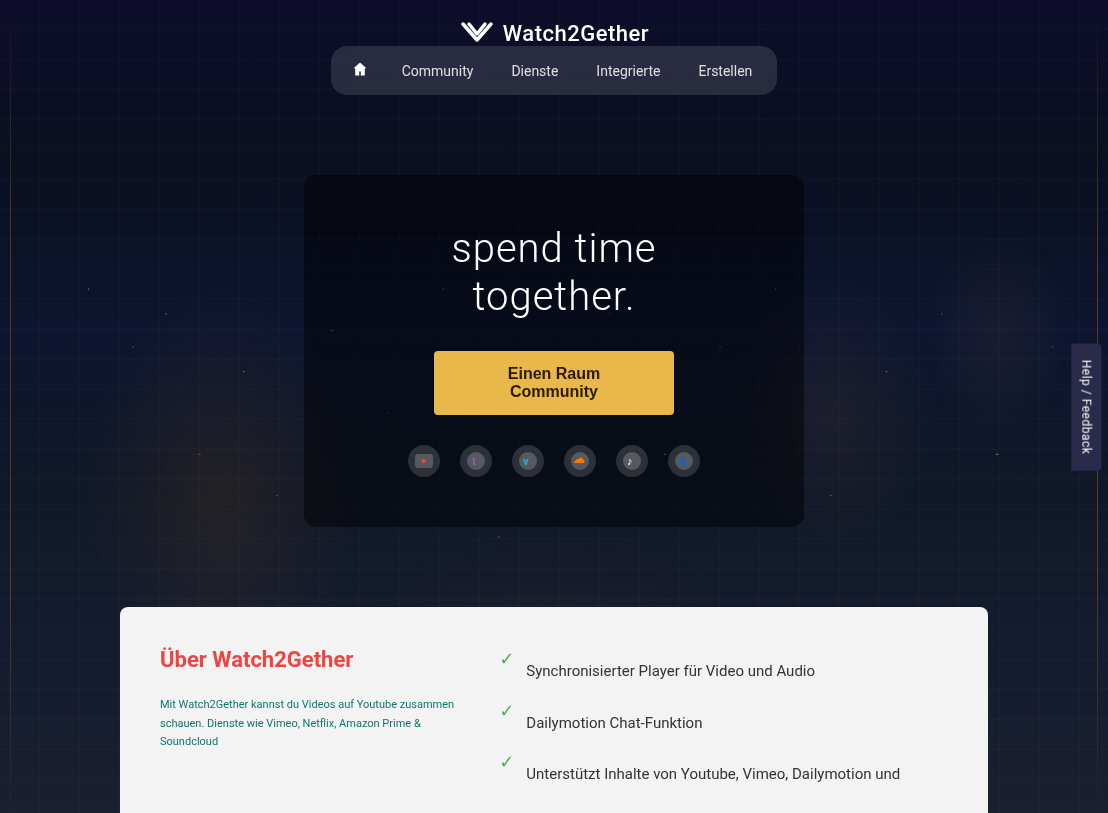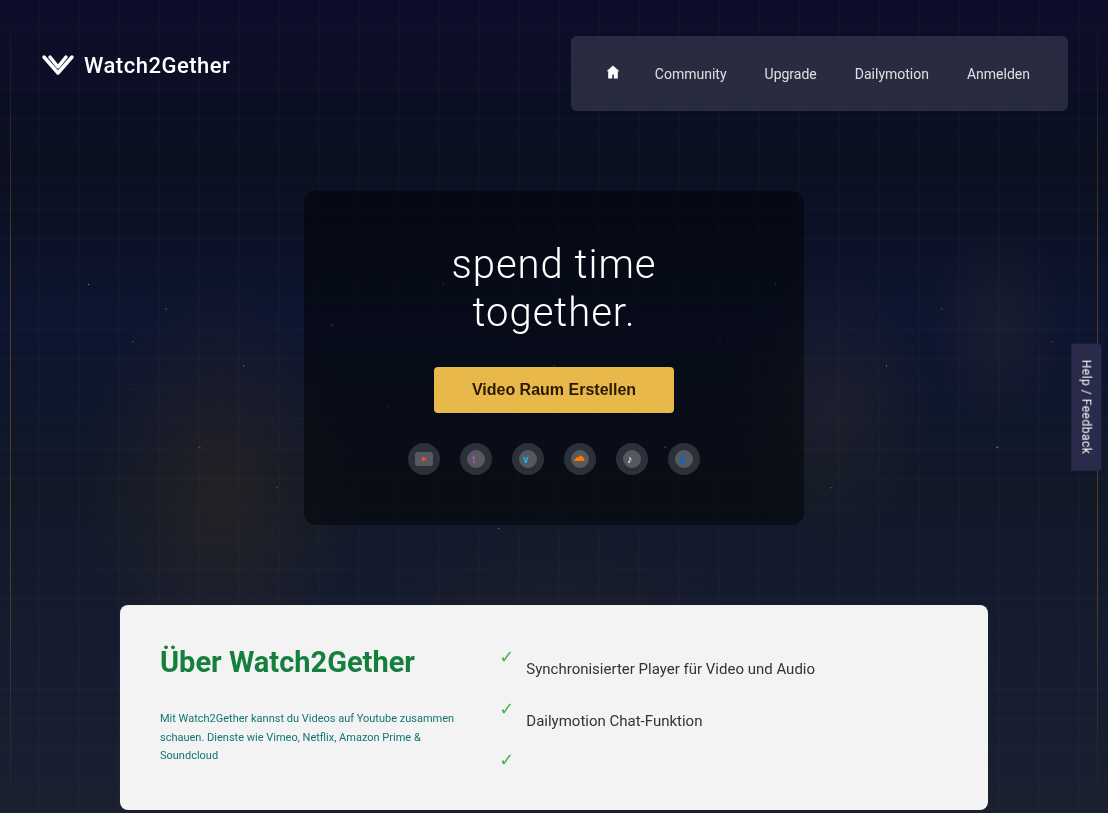"Watch2Gether" .navbar { flex-direction: none -> column }
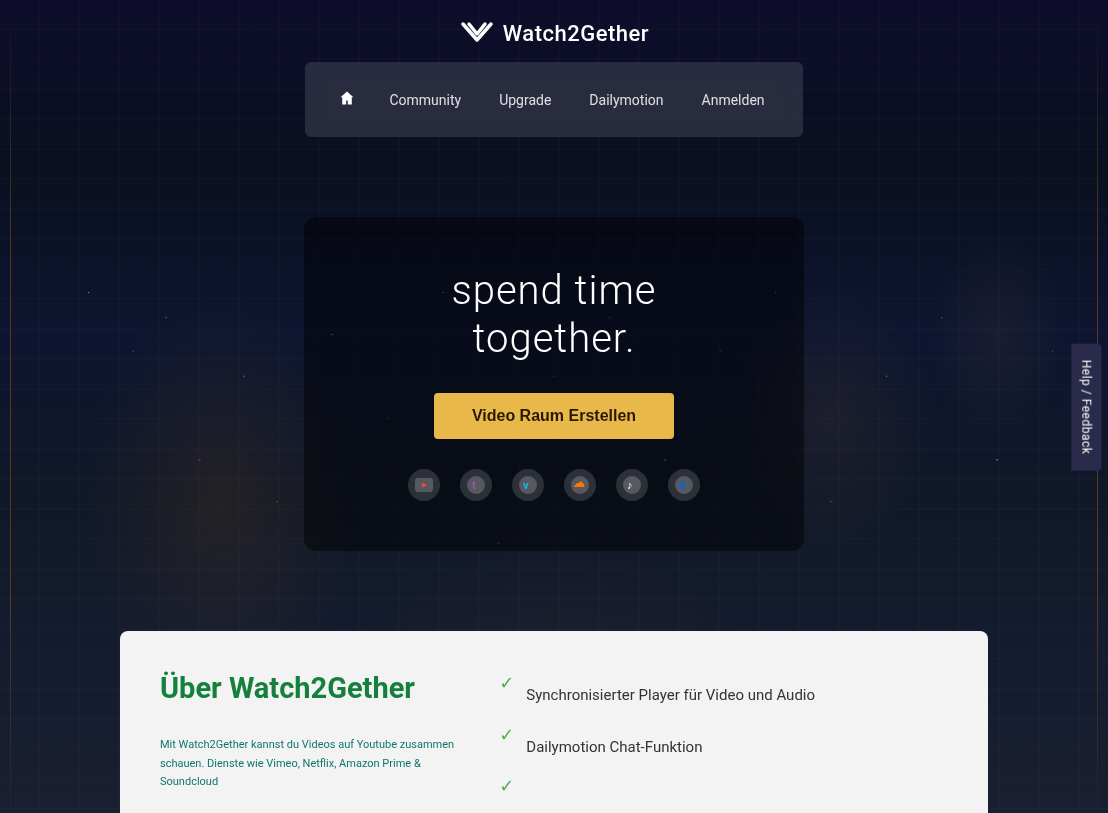"Community" .nav-links { border-radius: 6px -> 16px; margin-top: 16px -> none; padding: 20px -> 7px }
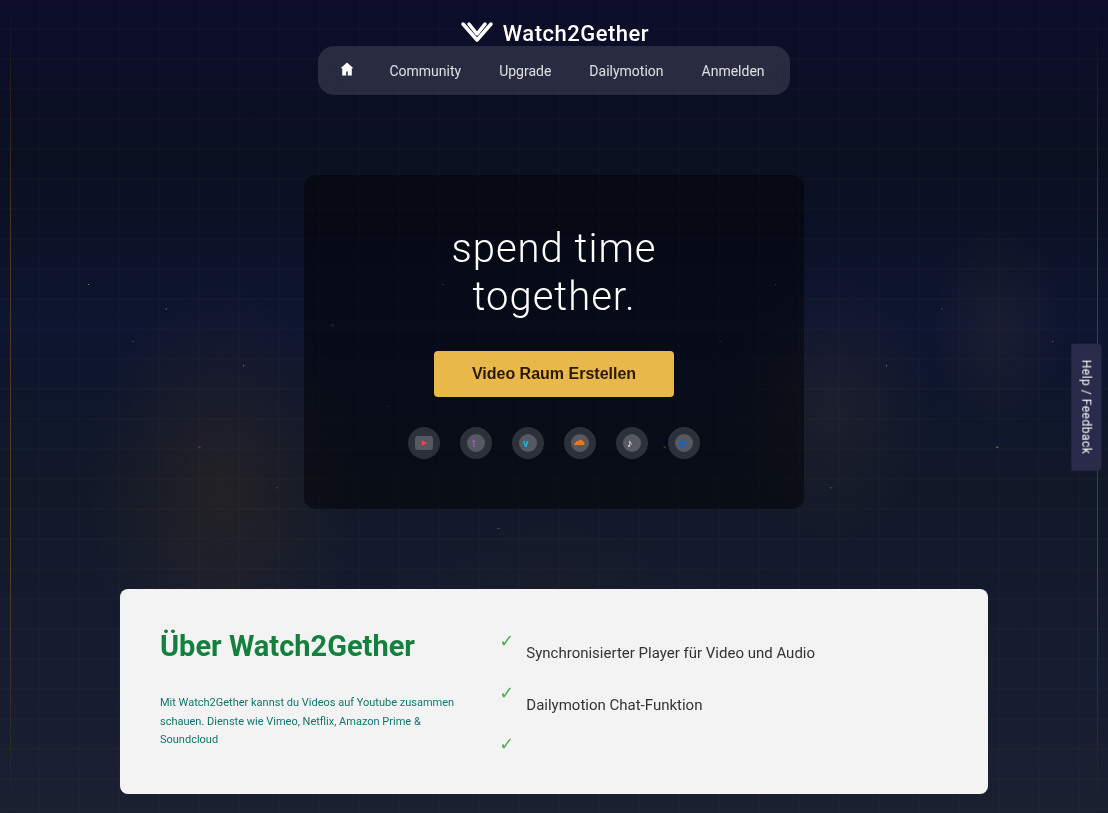"Upgrade" div.nav-item { text: Upgrade -> Dienste }
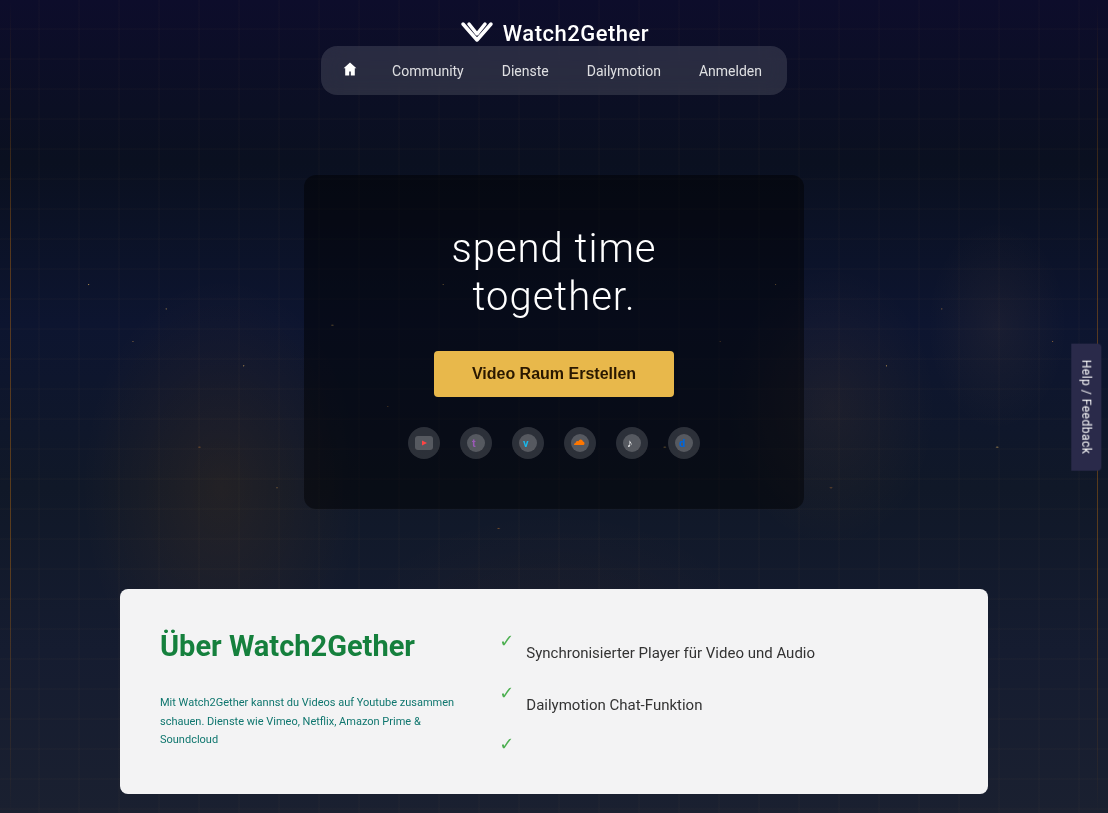"Dailymotion" div.nav-item { text: Dailymotion -> Integrierte }
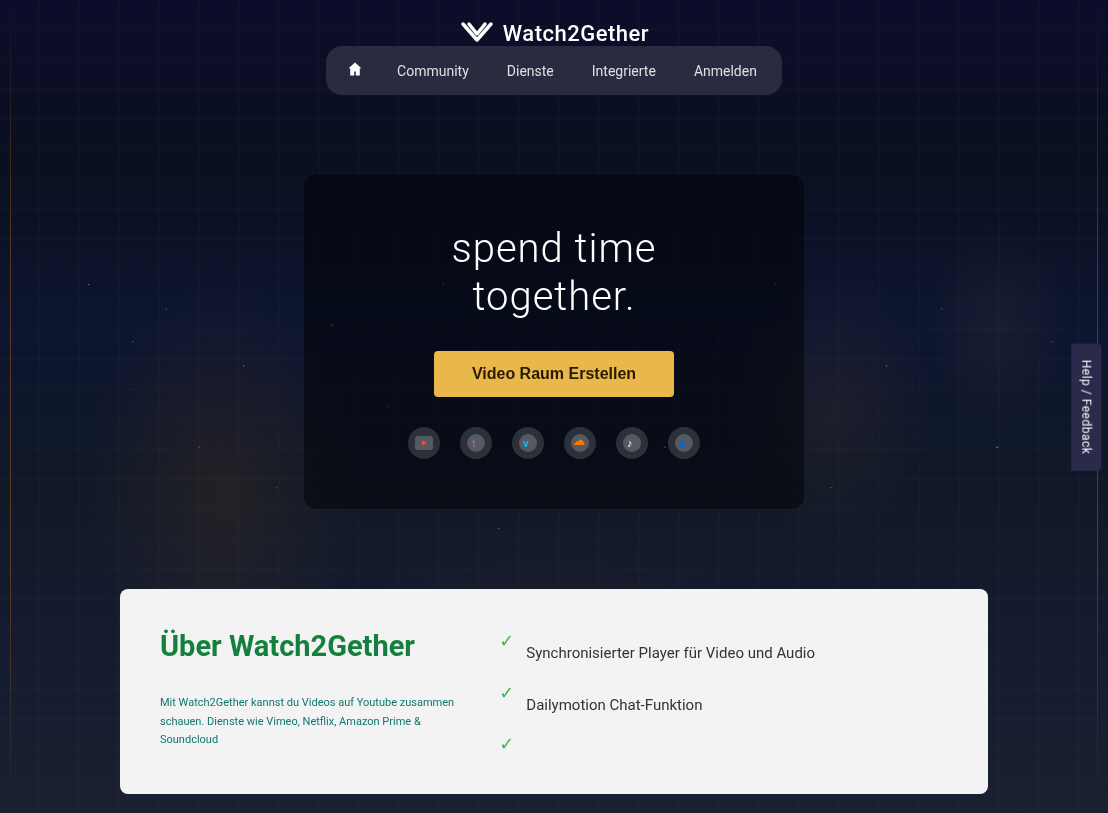"Anmelden" div.nav-item { text: Anmelden -> Erstellen }
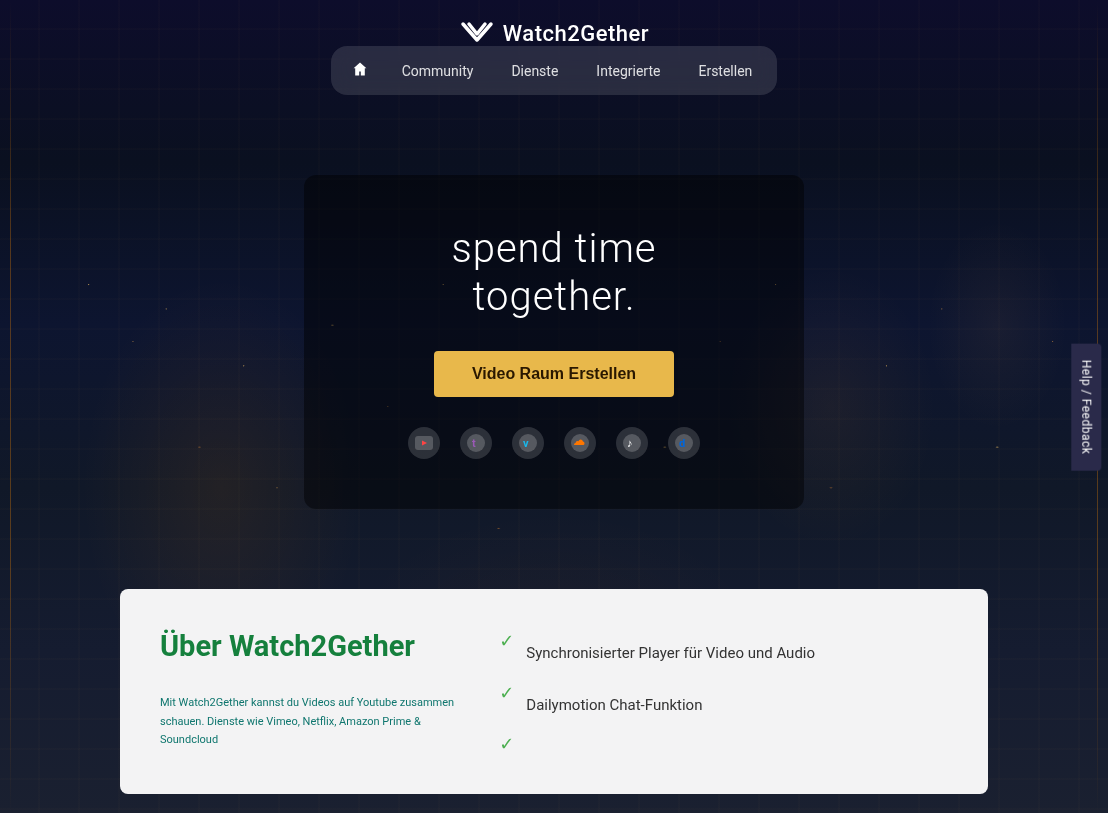"Video Raum Erstellen" button.cta-button { text: Video Raum Erstellen -> Einen Raum Community }
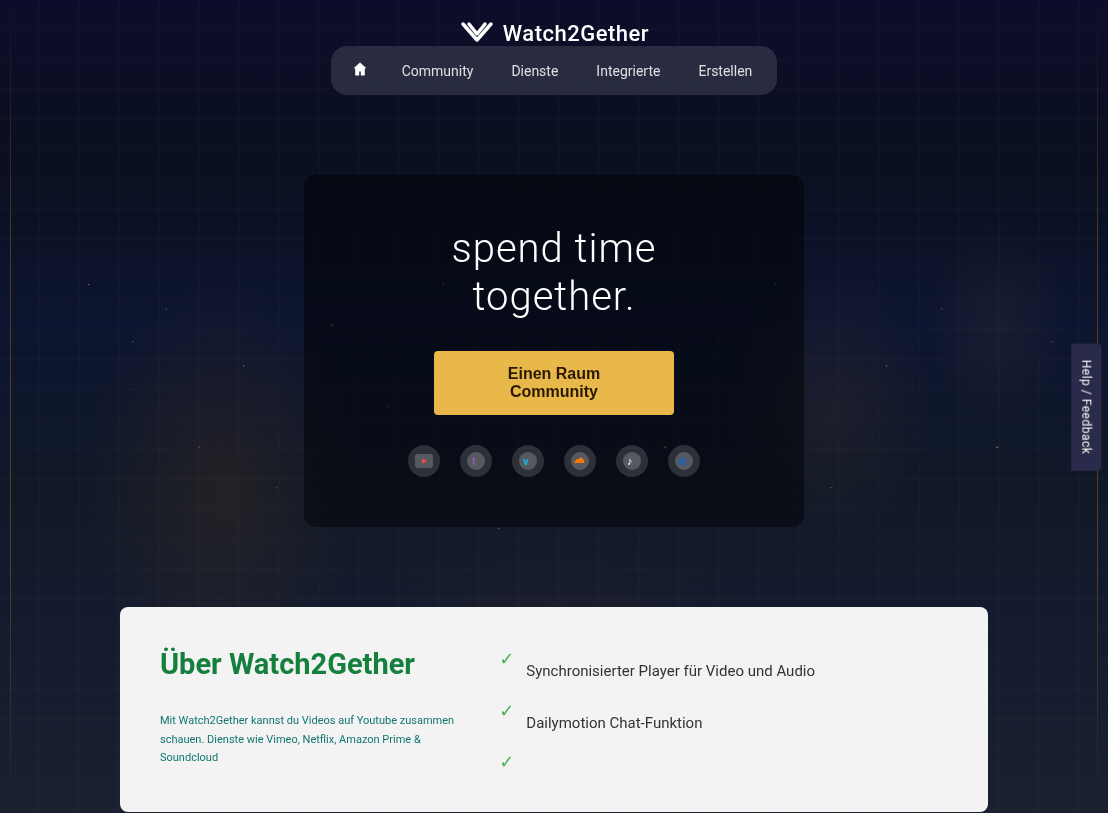"Über Watch2Gether" .info-title { color: #15803d -> #ef4444; font-size: 29px -> 22px; margin-bottom: 31px -> 24px }
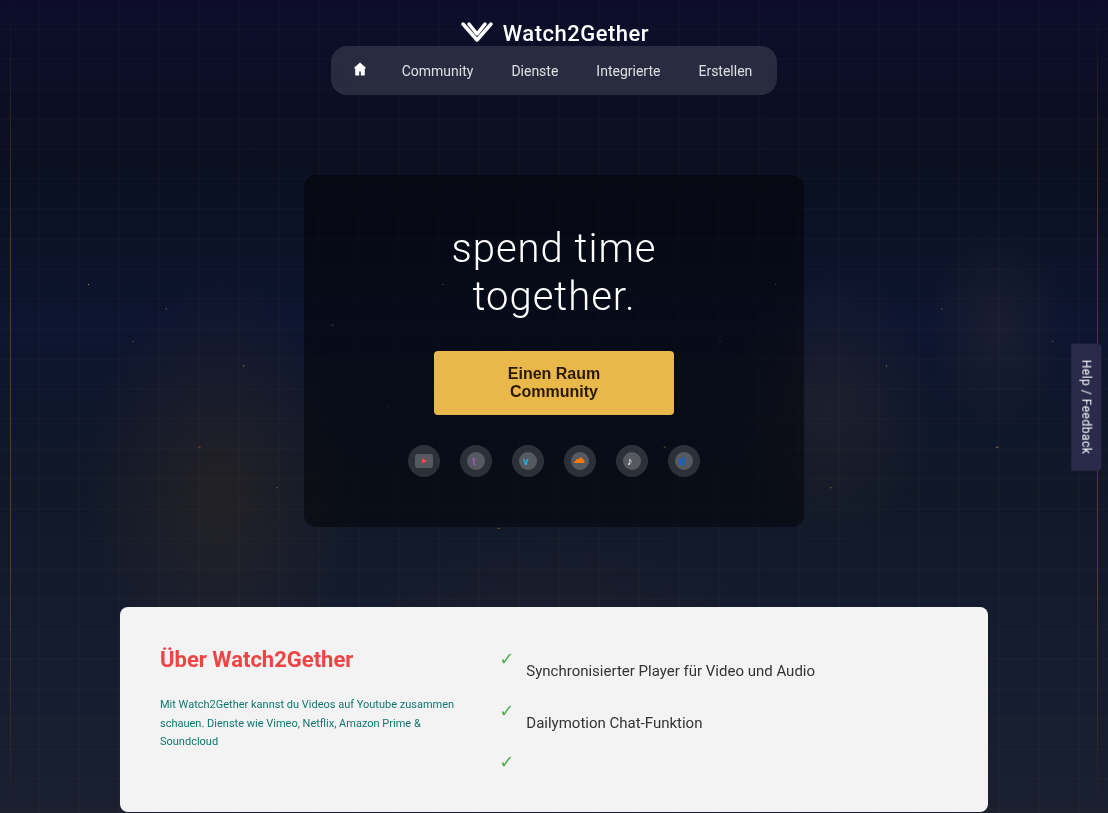"Unterstützt Inhalte von Youtube, Vimeo," span.feature-text { html: none -> <span>Unterstützt Inhalte von Youtube, Vimeo, Dailymotion und</span> }
